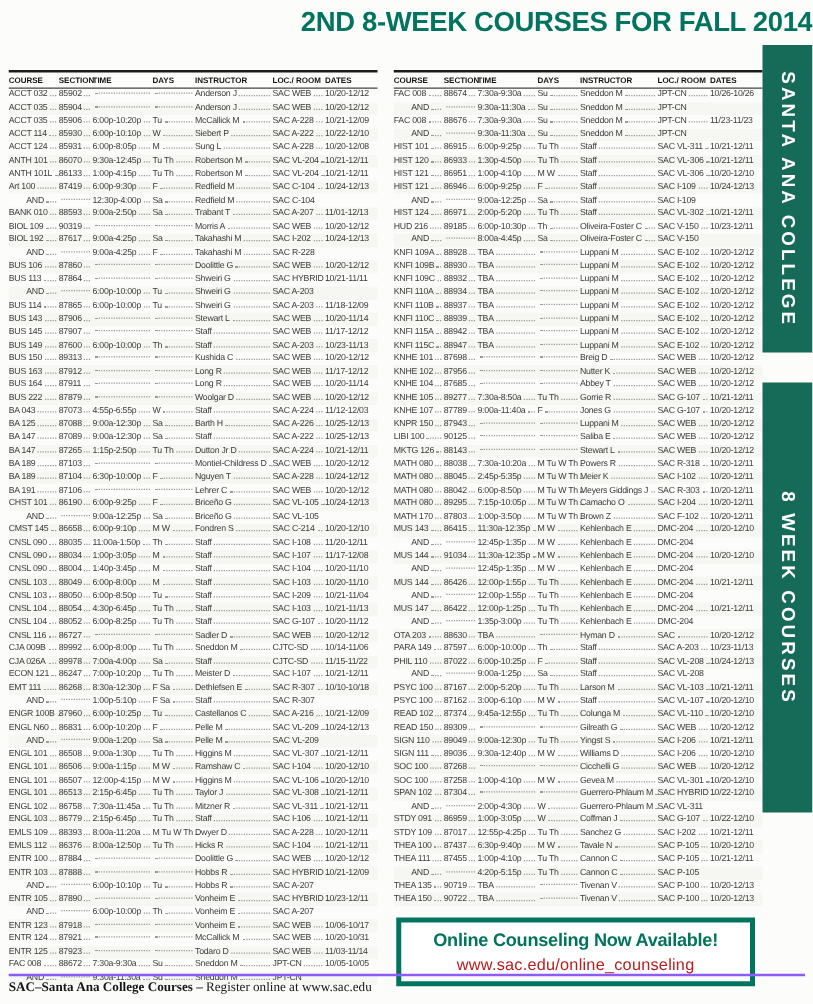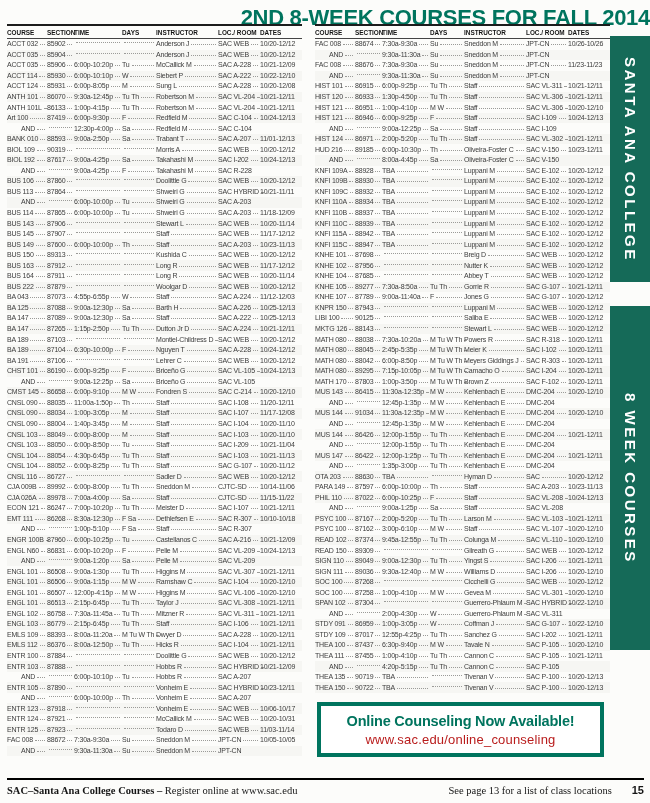"Online Counseling Now Available!" .content { top: 24px -> 56px }
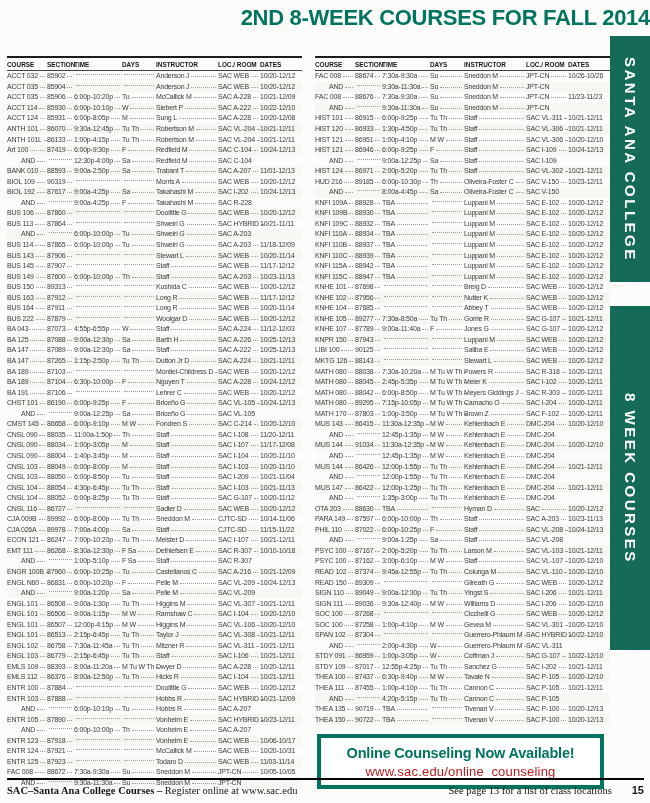"SAC–Santa Ana College Courses –" .footer { border-top: 2px solid #000000 -> 2px solid #8b5cf6 }
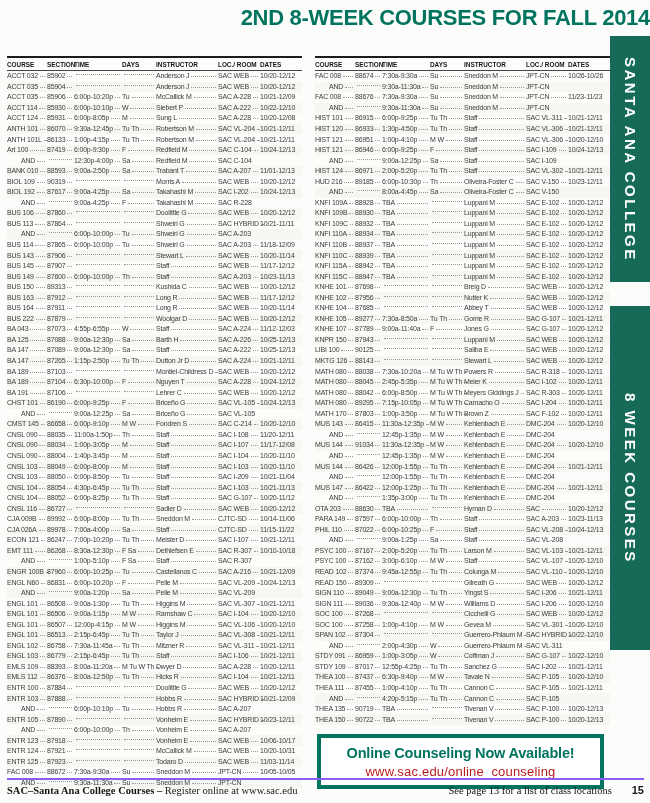"See page 13 for a" div.f-right { html: <div> <span>See page 13 for a list of class locations</span> <span>15</span> </div> -> none }
